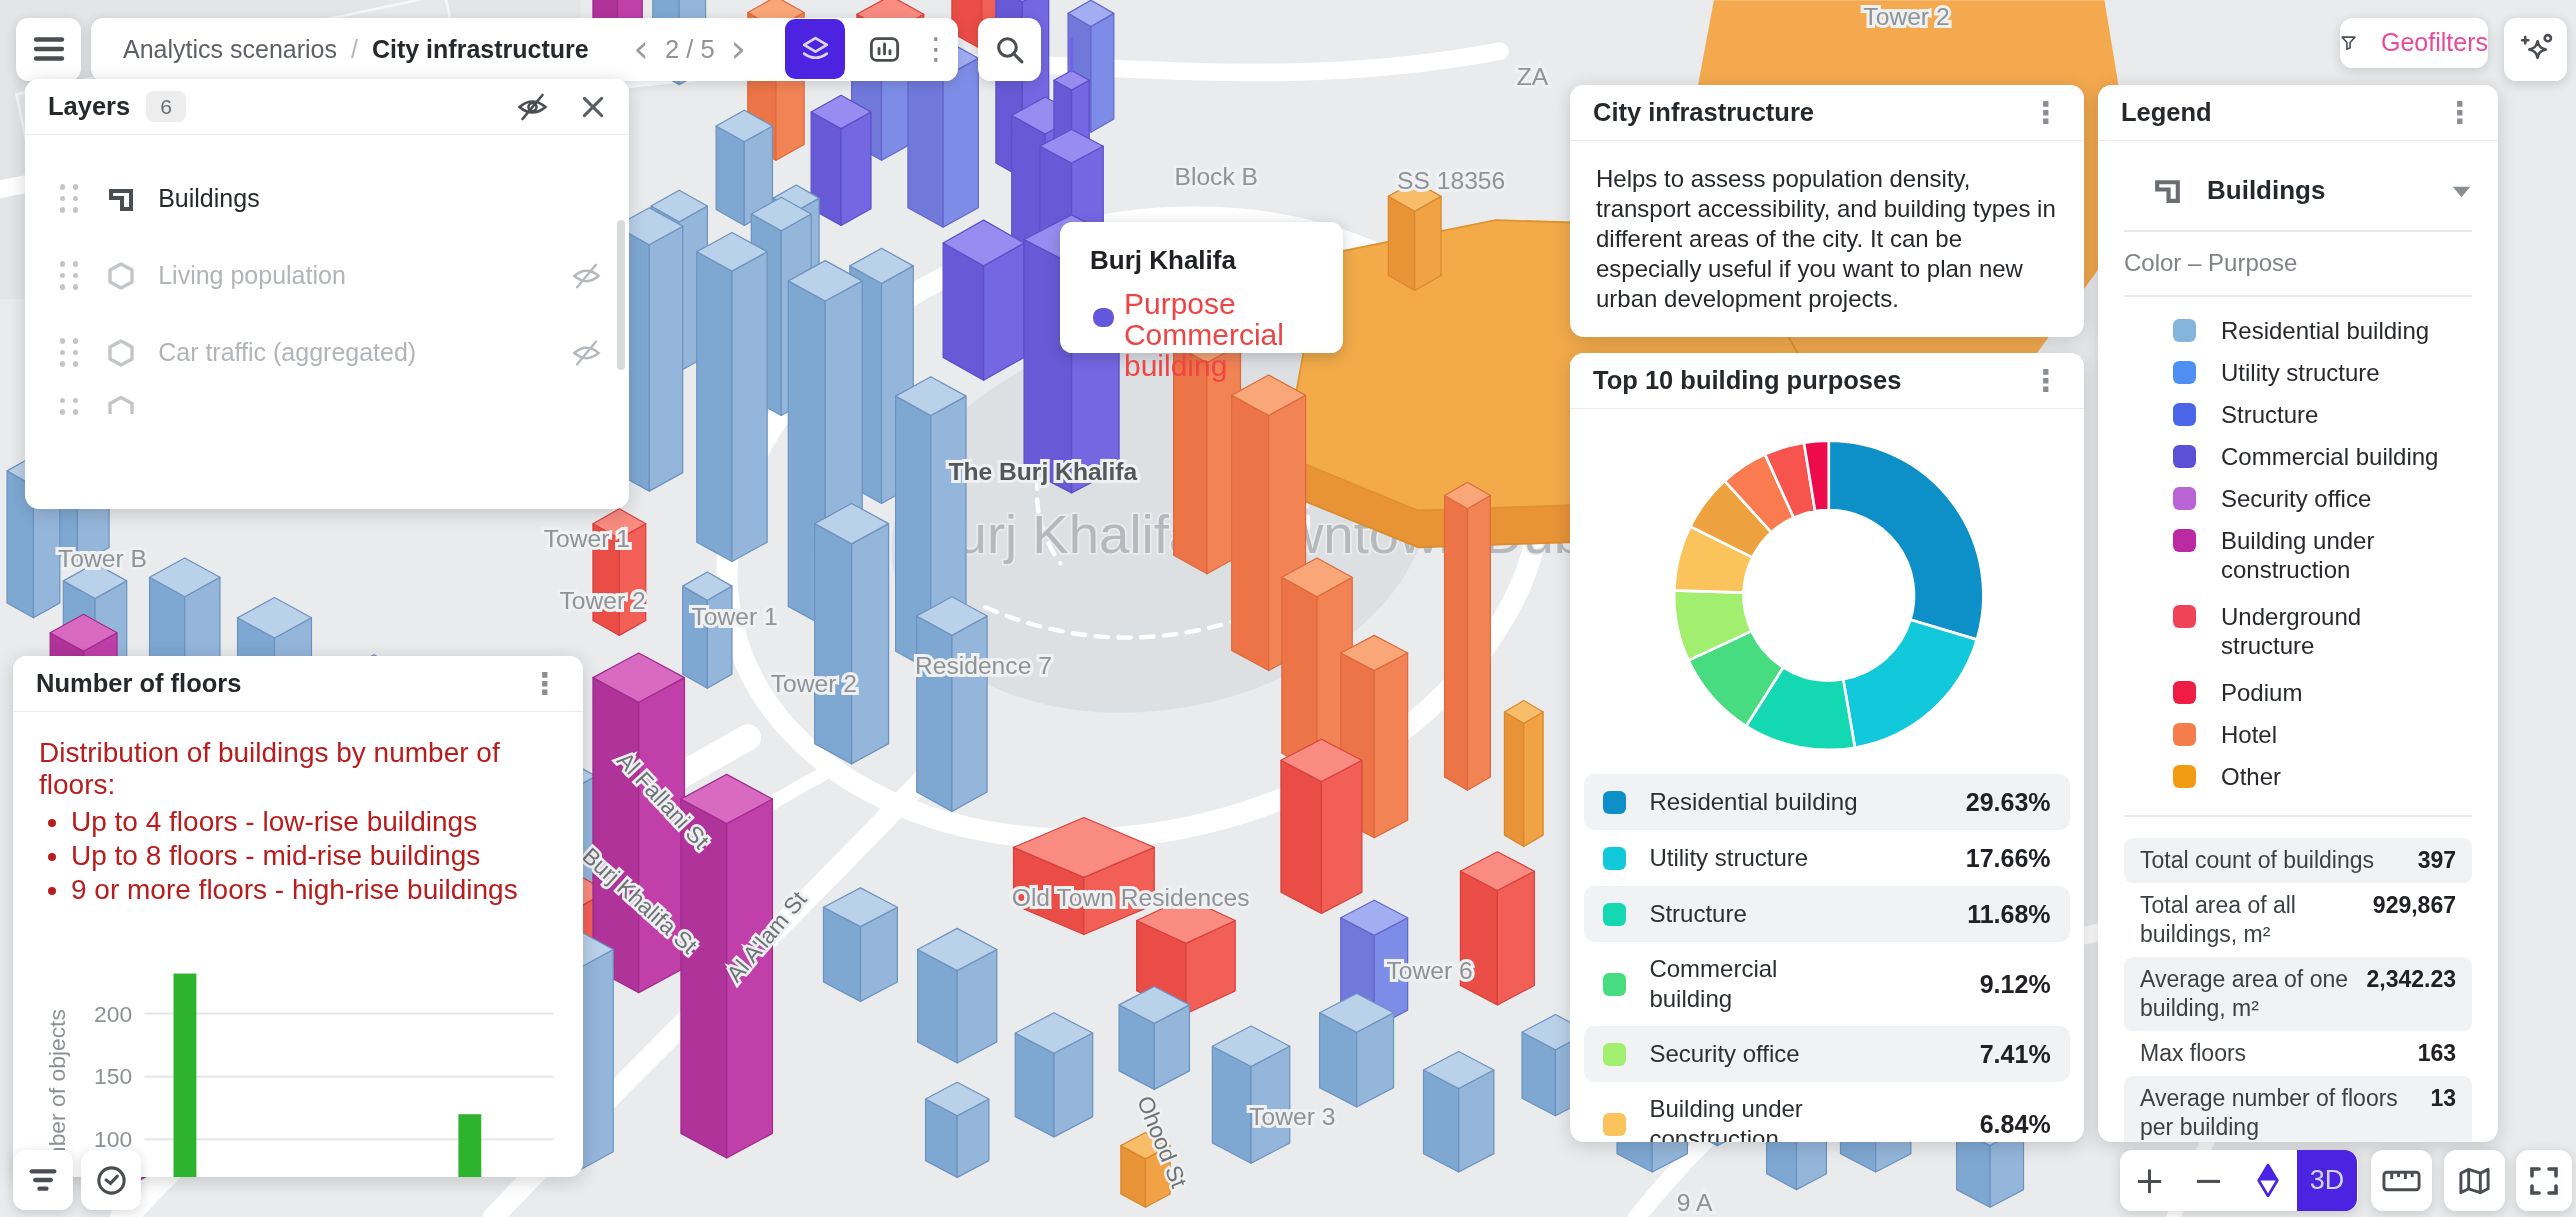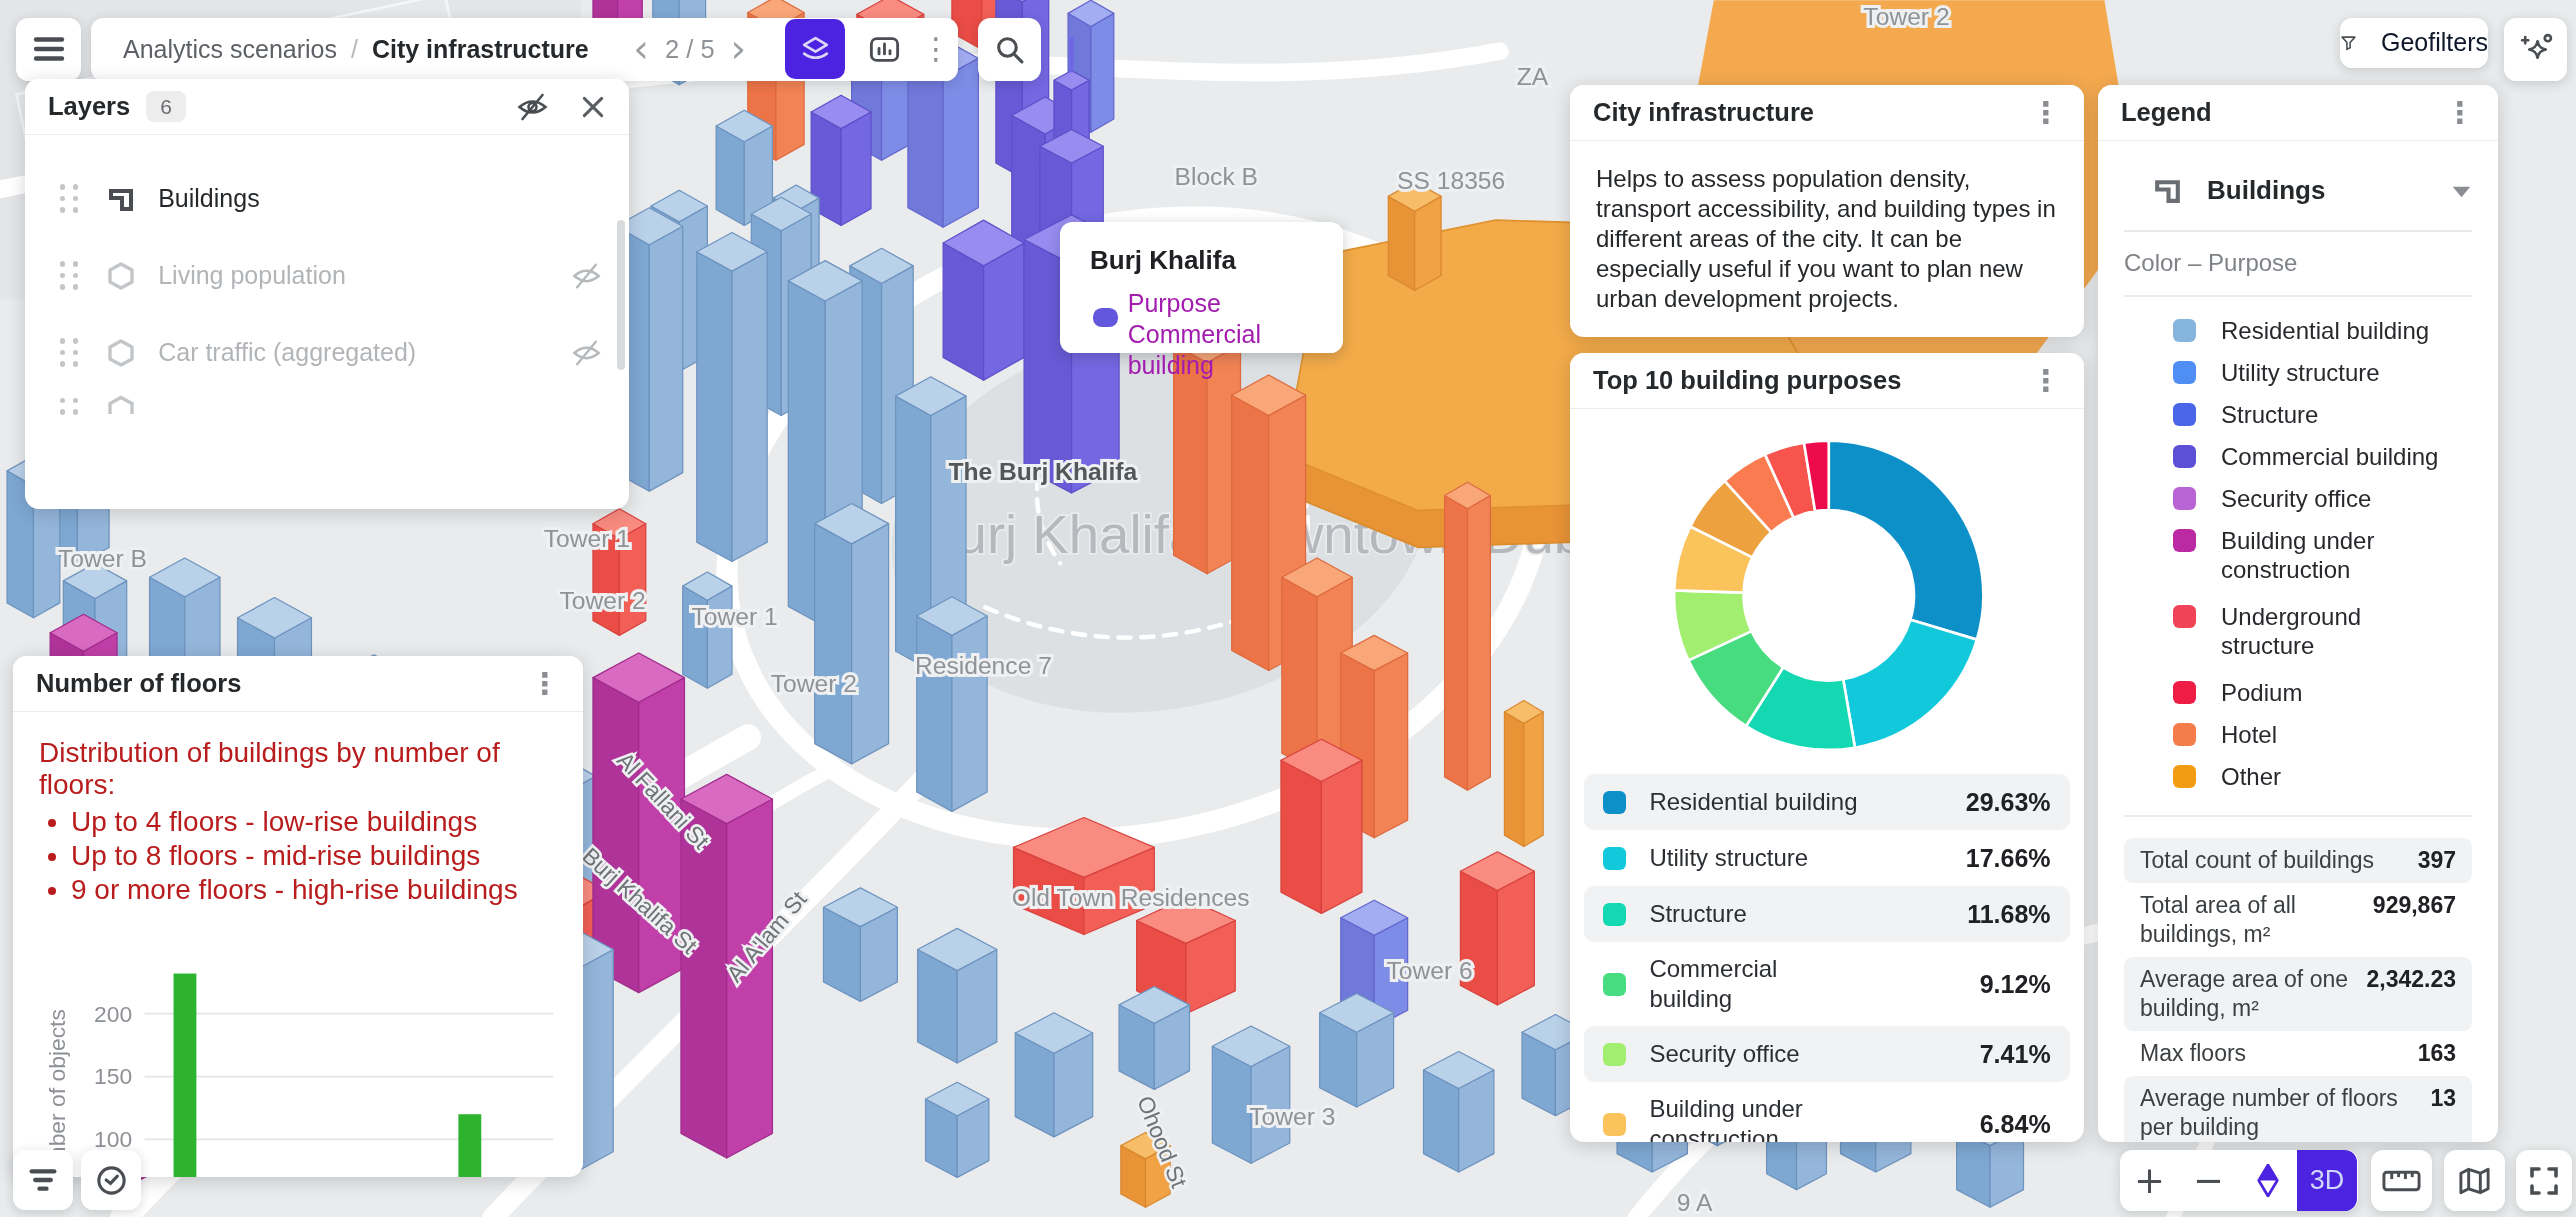"Geofilters" div.bar-btn { color: #0f172a -> #ec4899 }
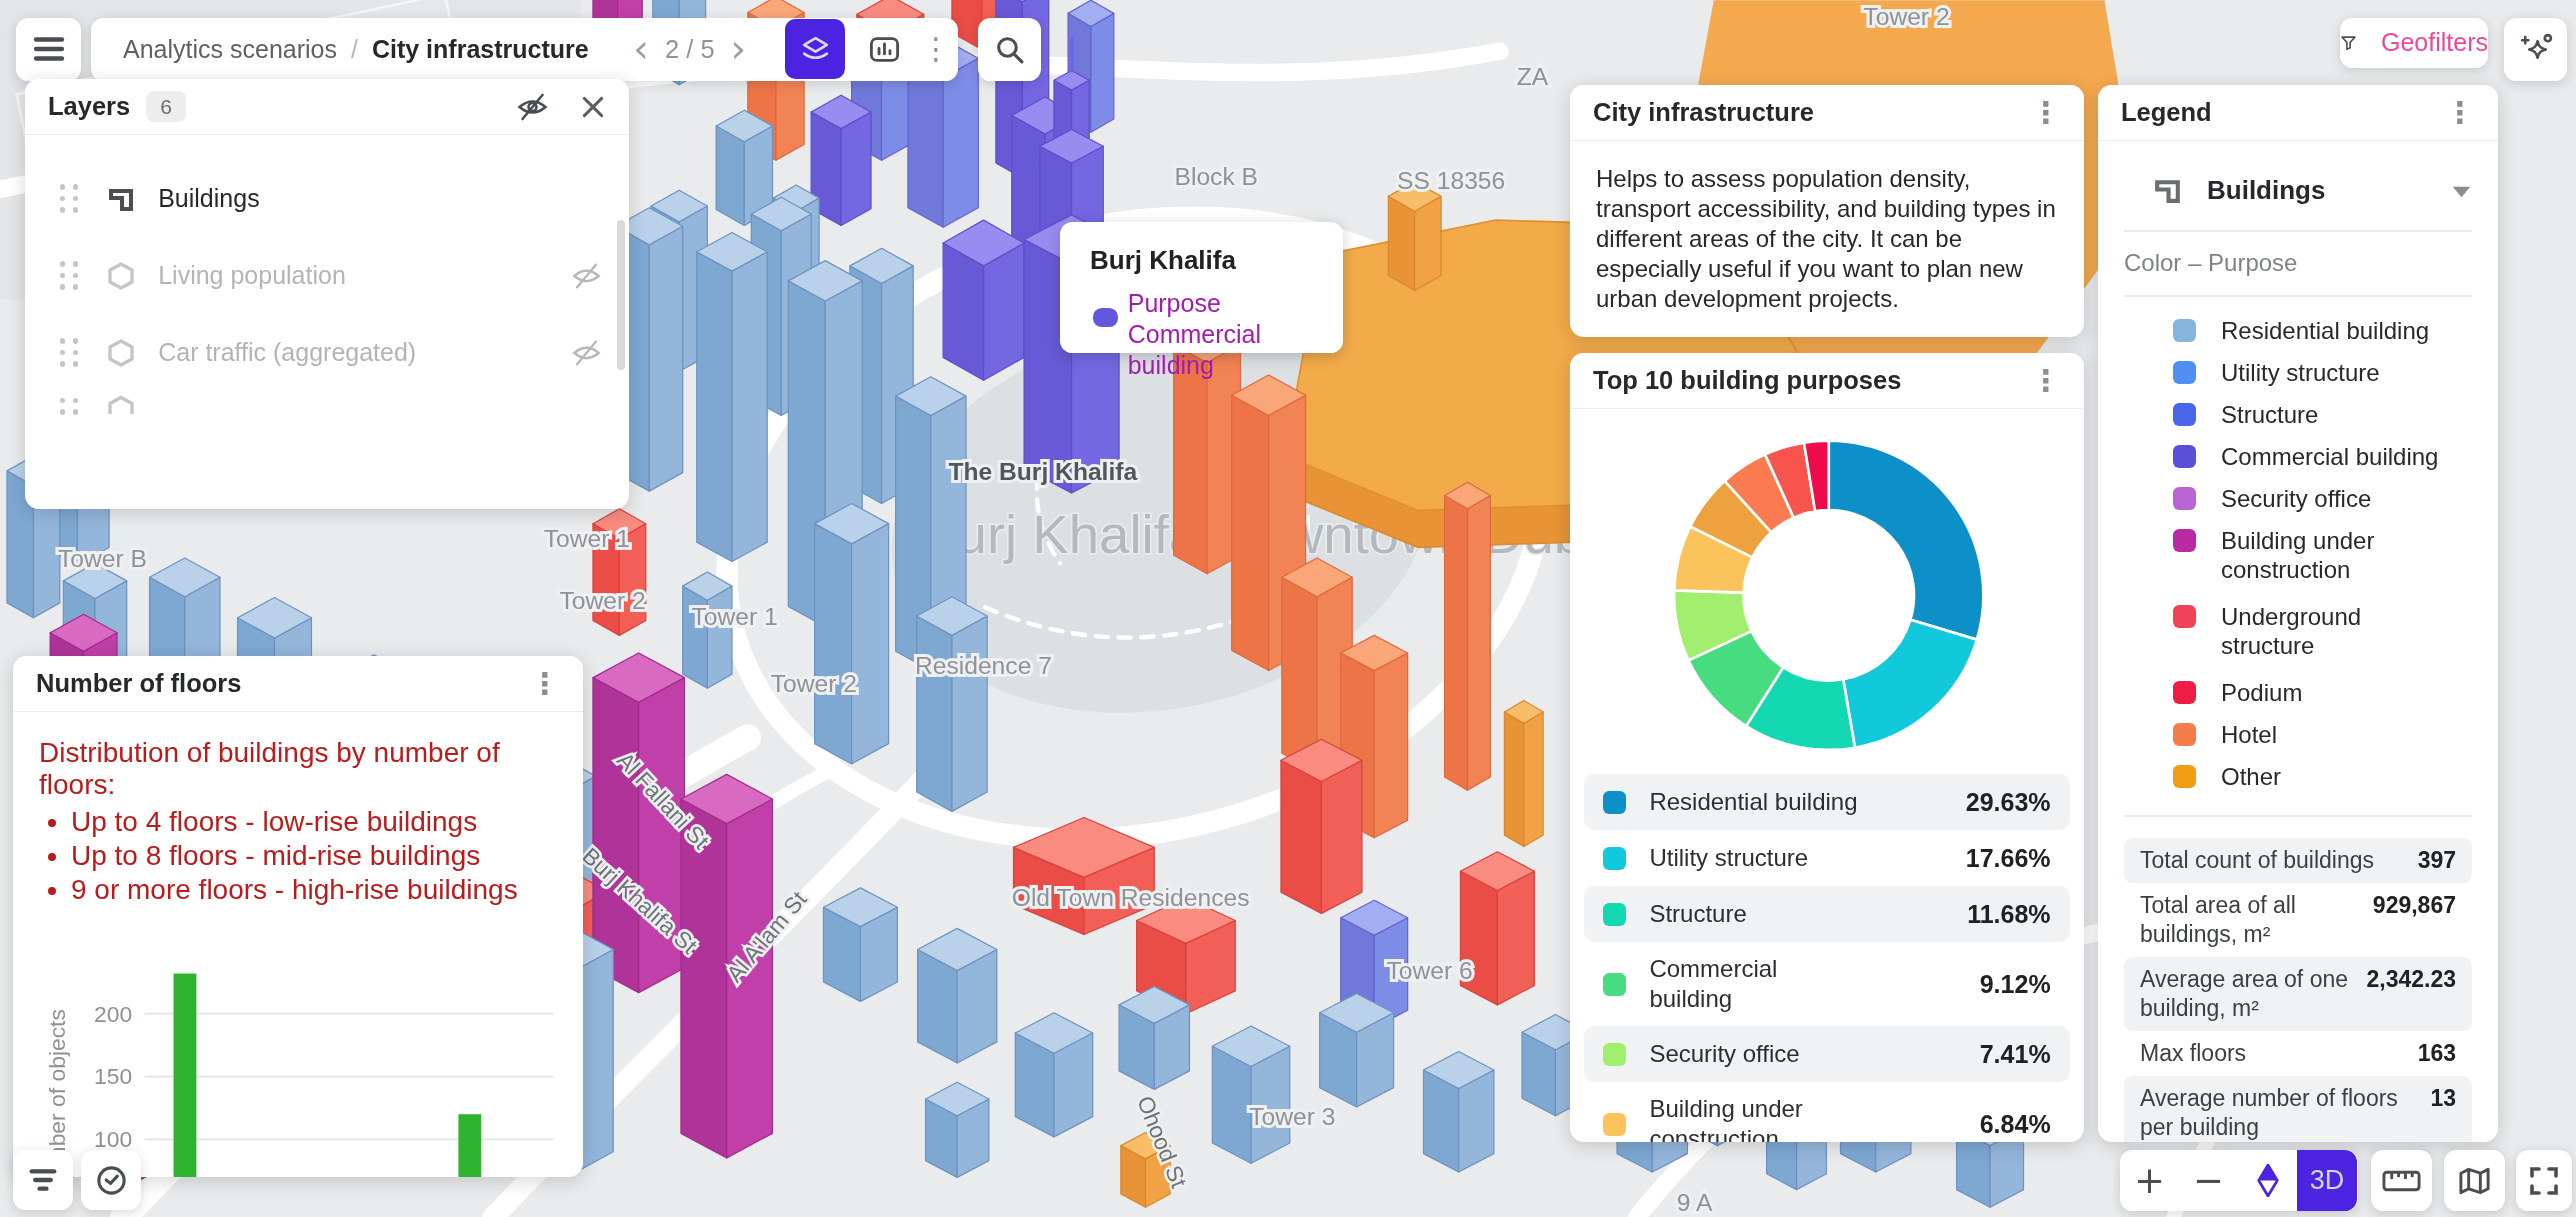"Purpose" #map-tooltip .tt-texts { color: #a21caf -> #ef4444; font-size: 25px -> 30px }
